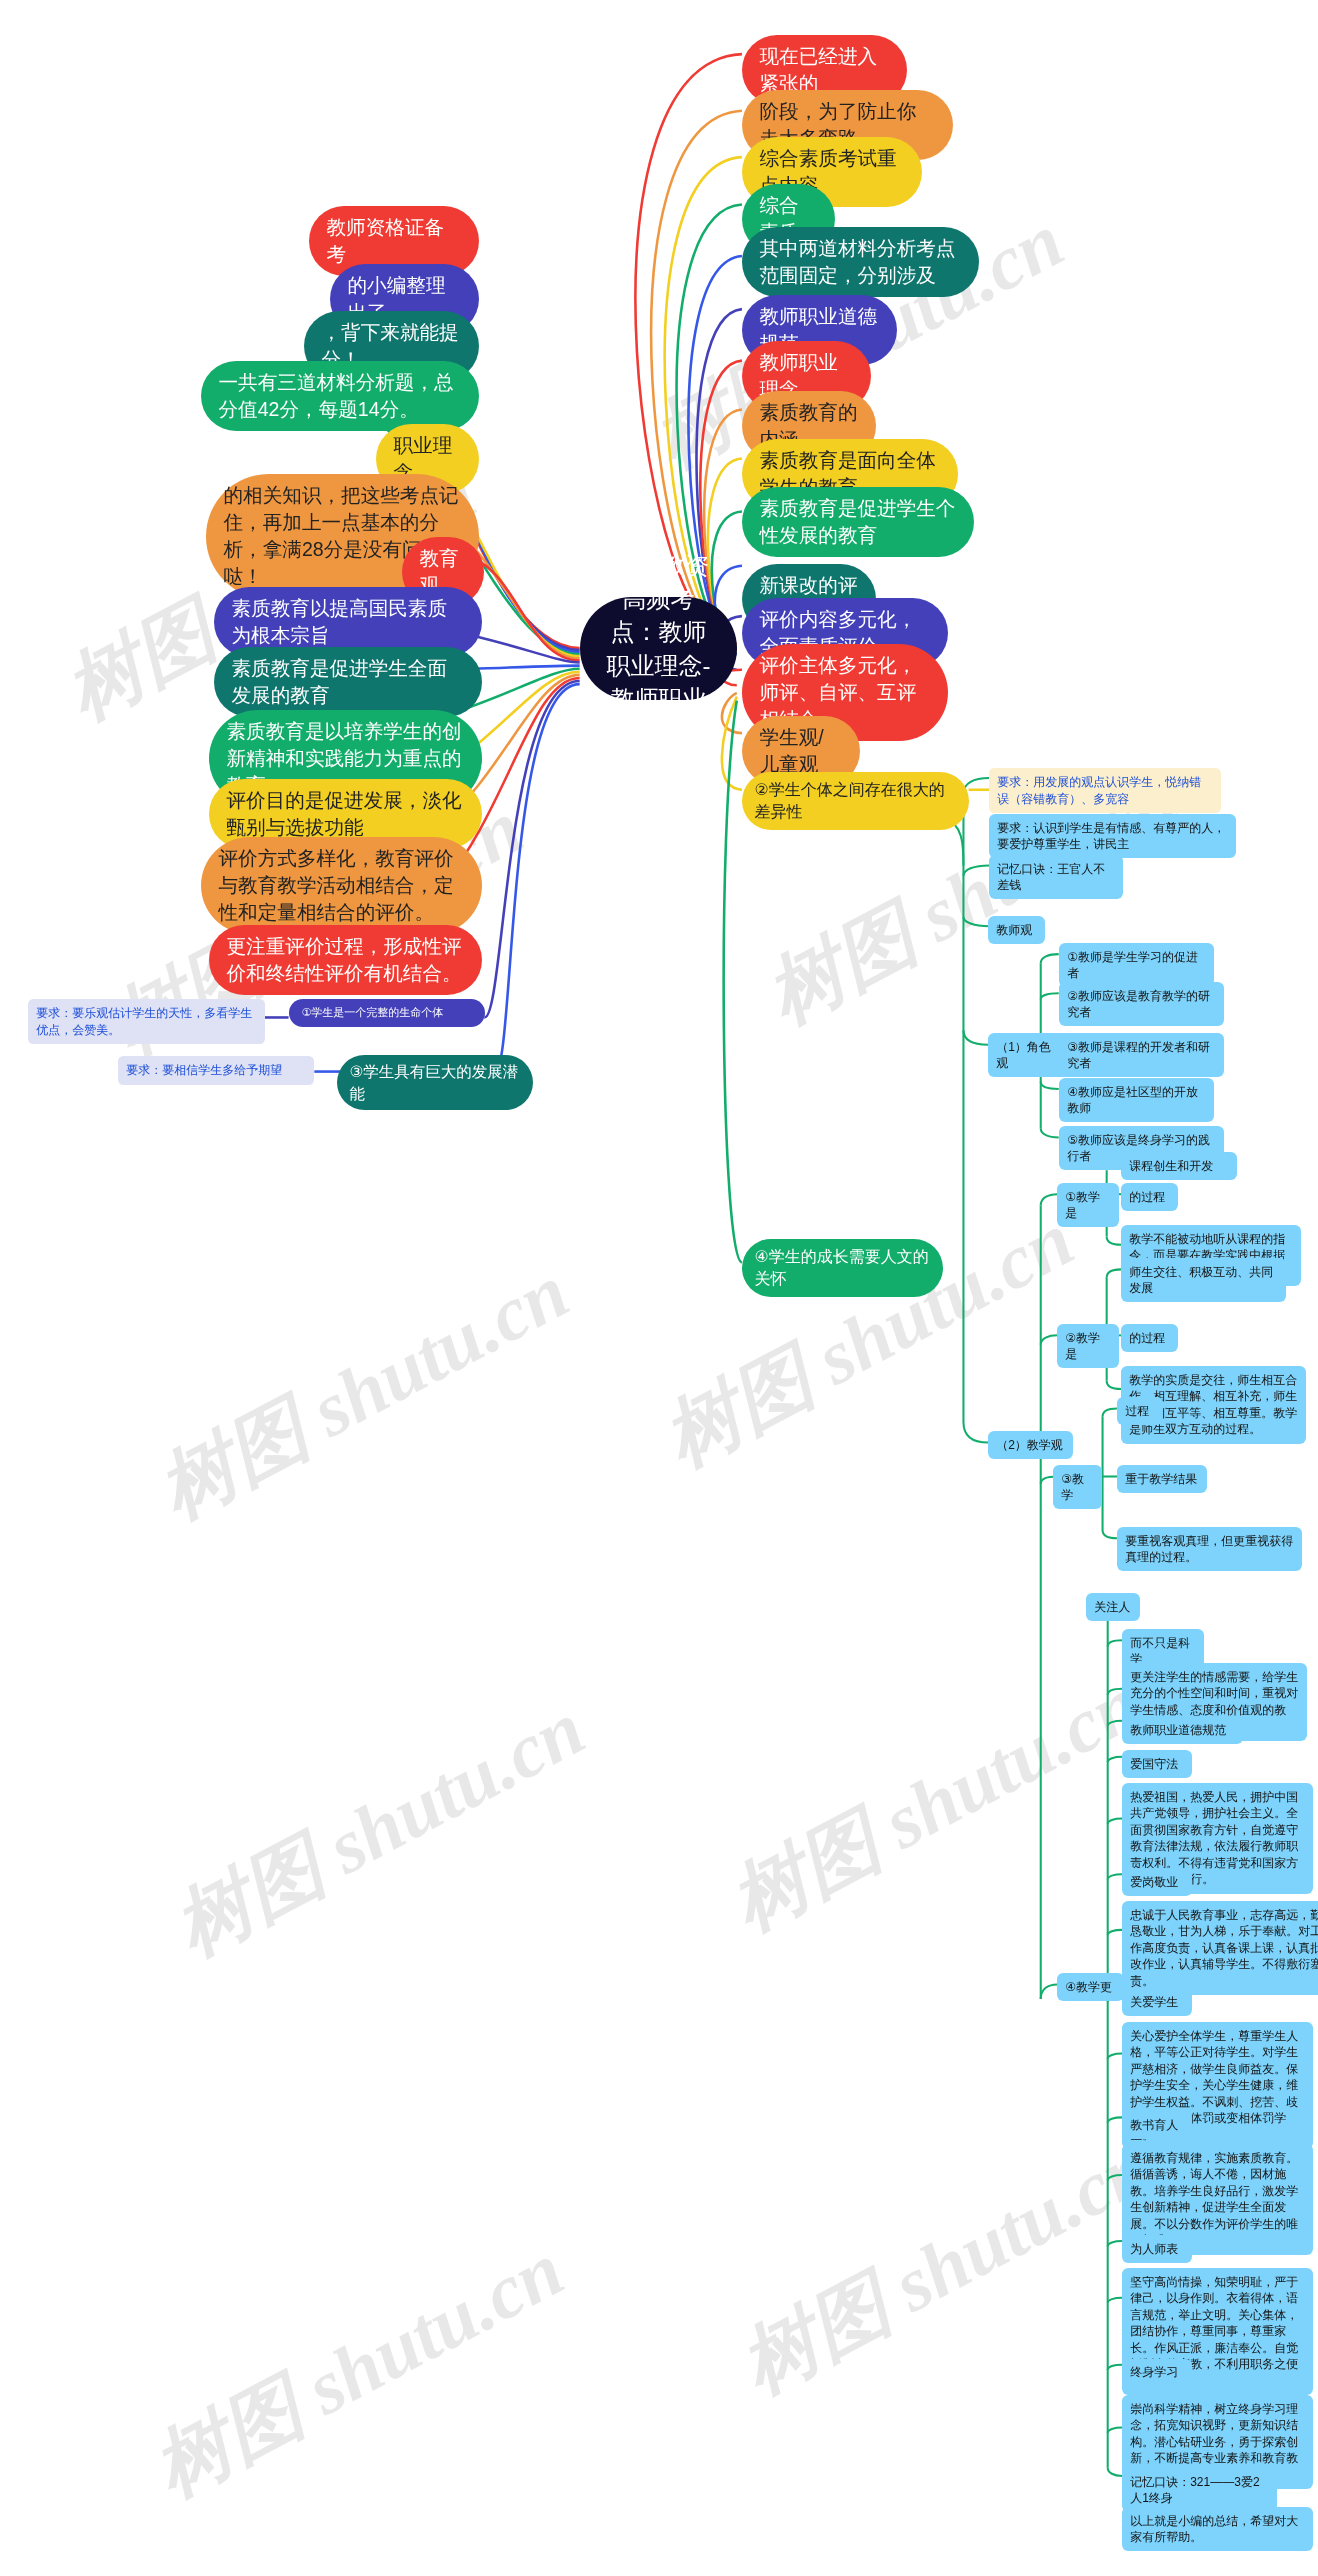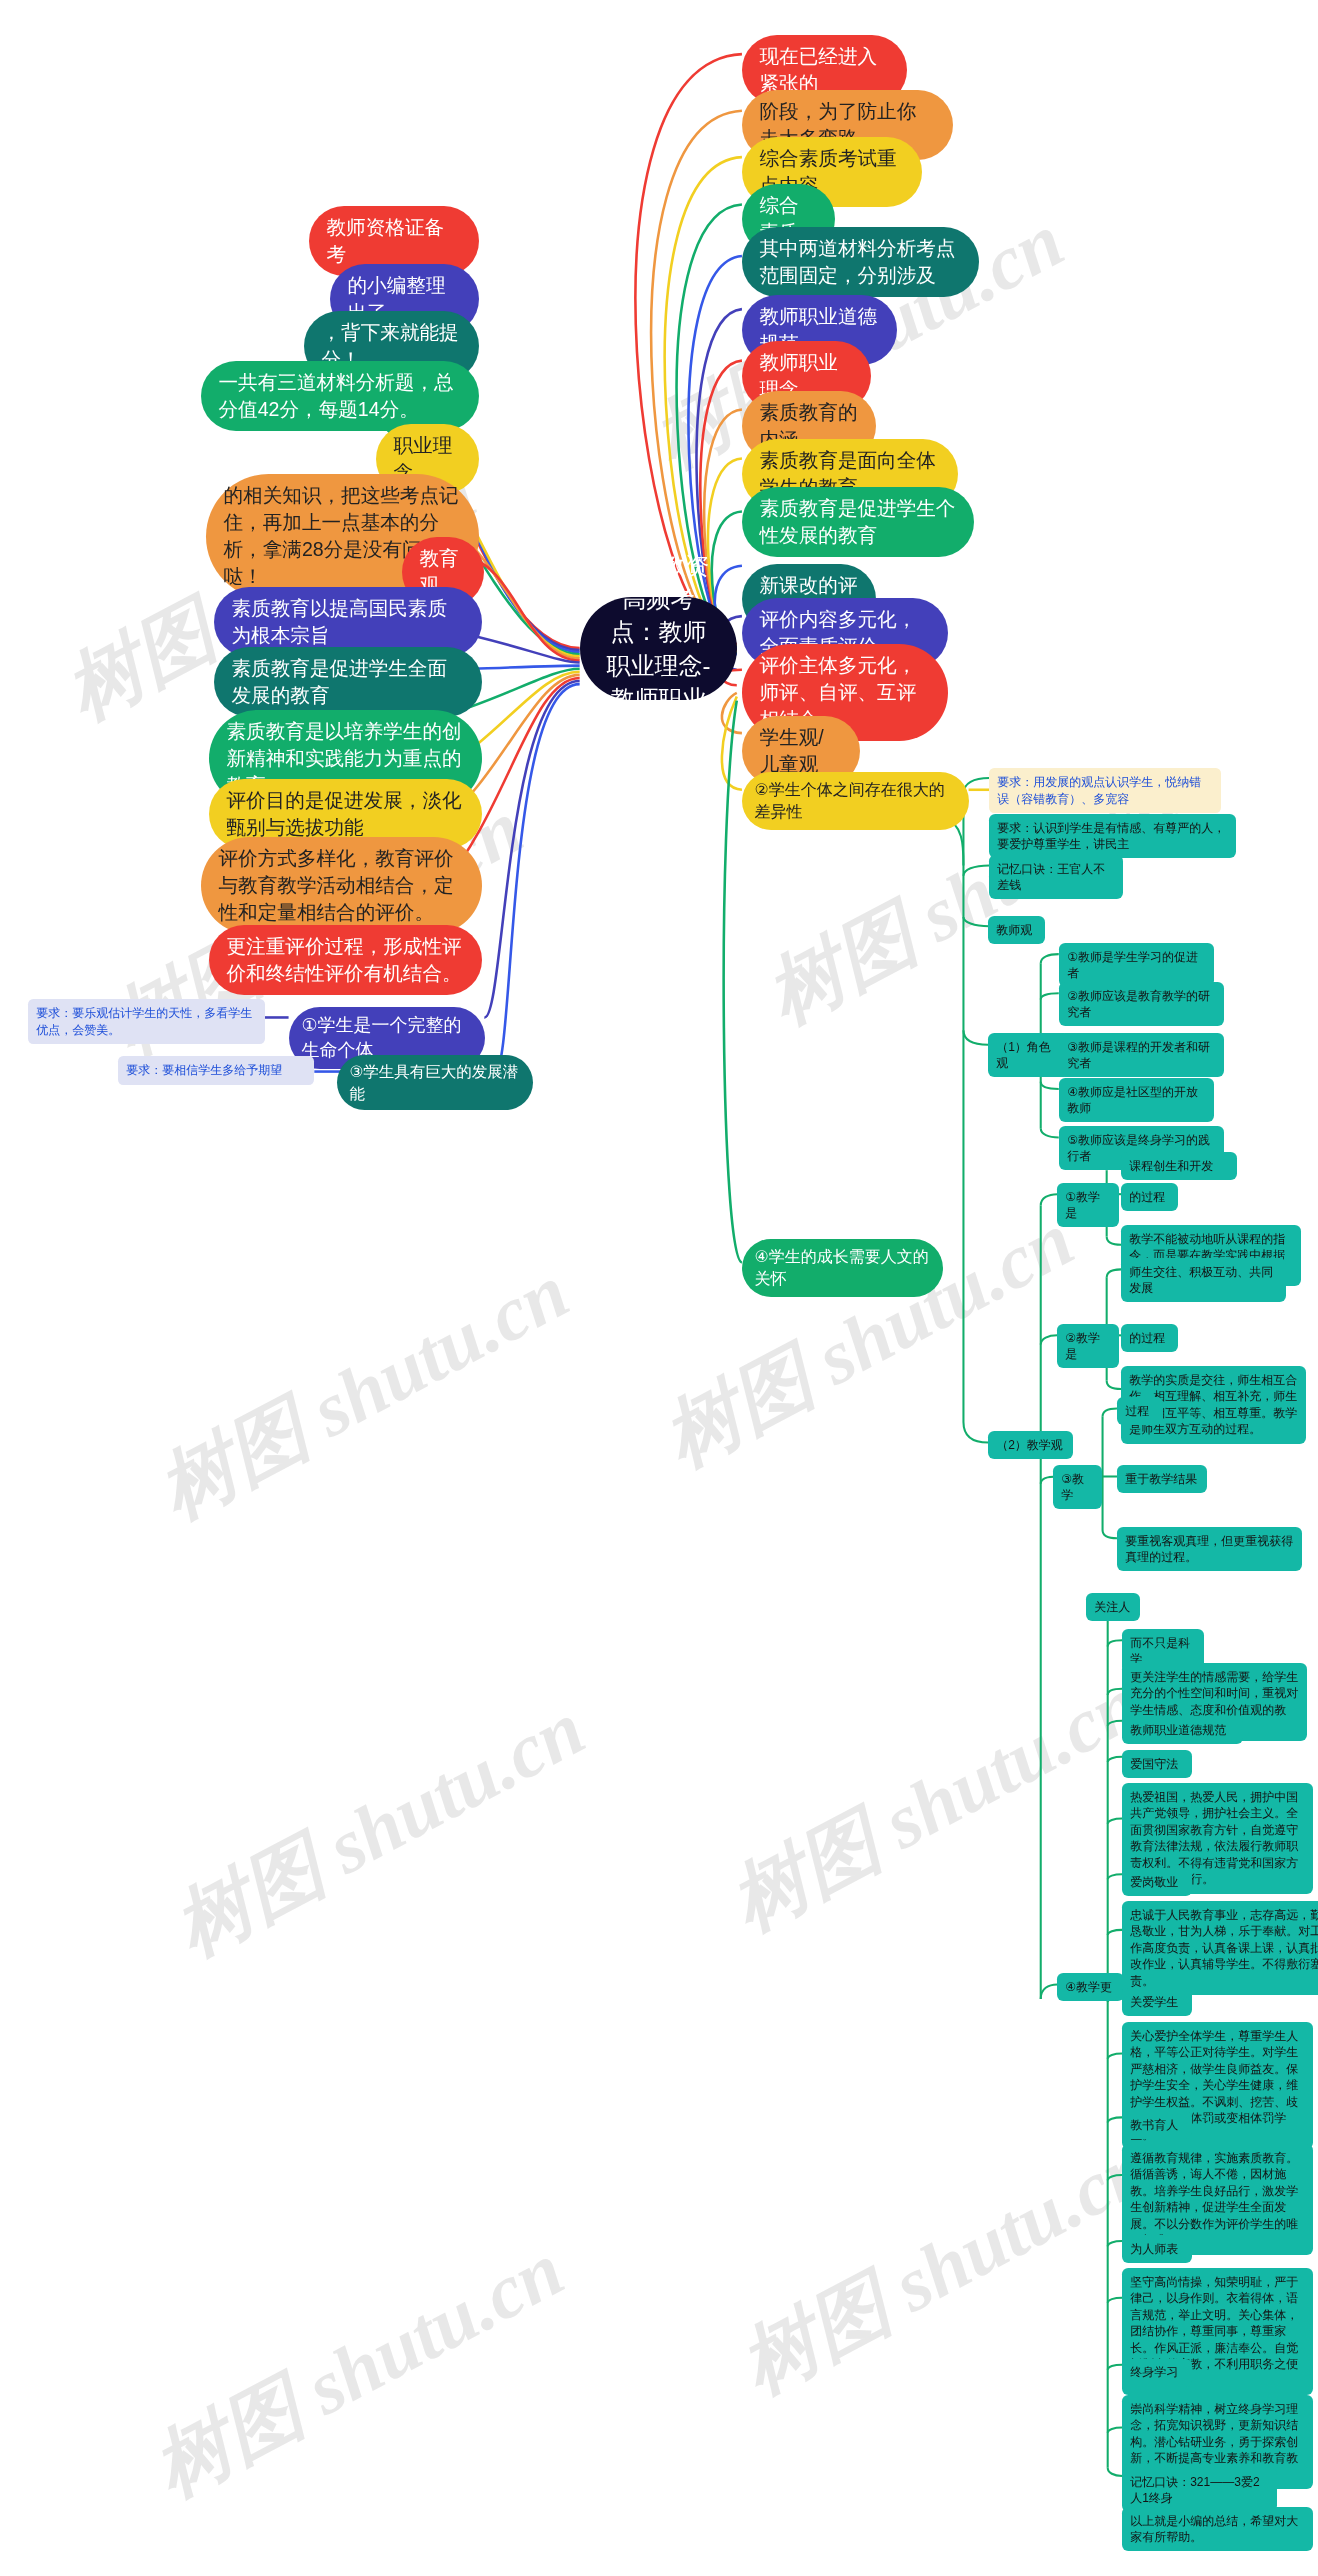"要求：认识到学生是有情感、有尊严的人，要爱护尊重学生，讲民主" .g { background: #14b8a6 -> #7dd3fc }
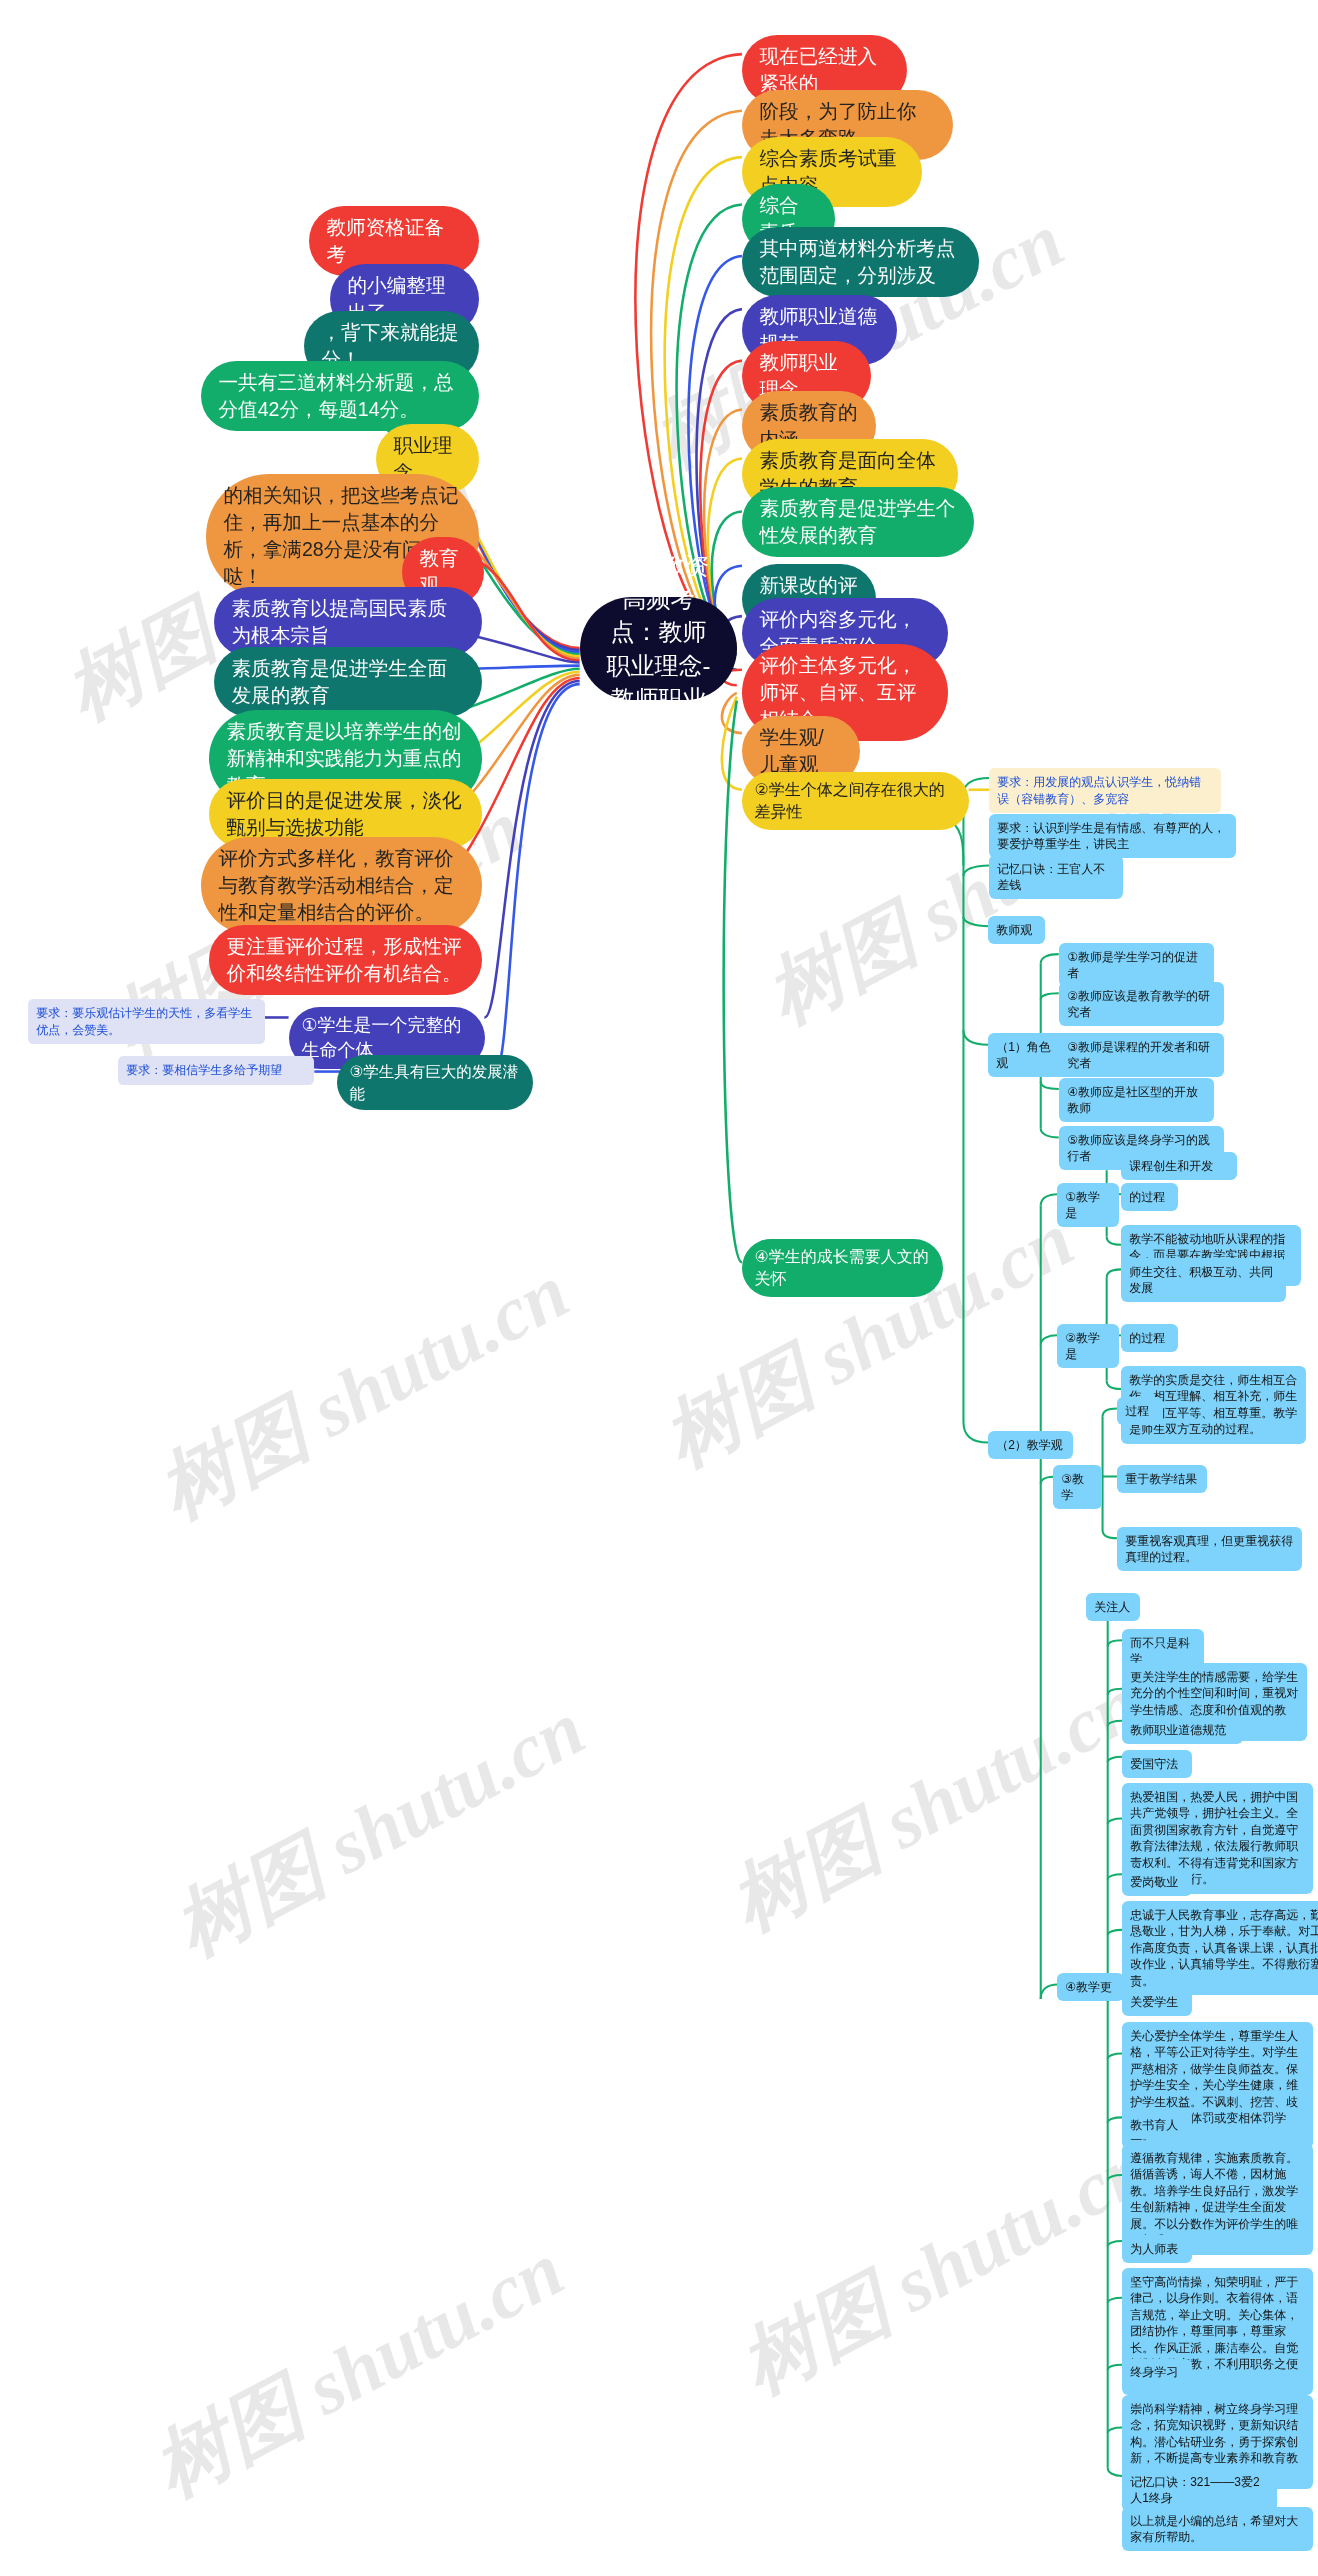"①学生是一个完整的生命个体" div.node { font-size: 18px -> 11px; margin-top: 8px -> none }
